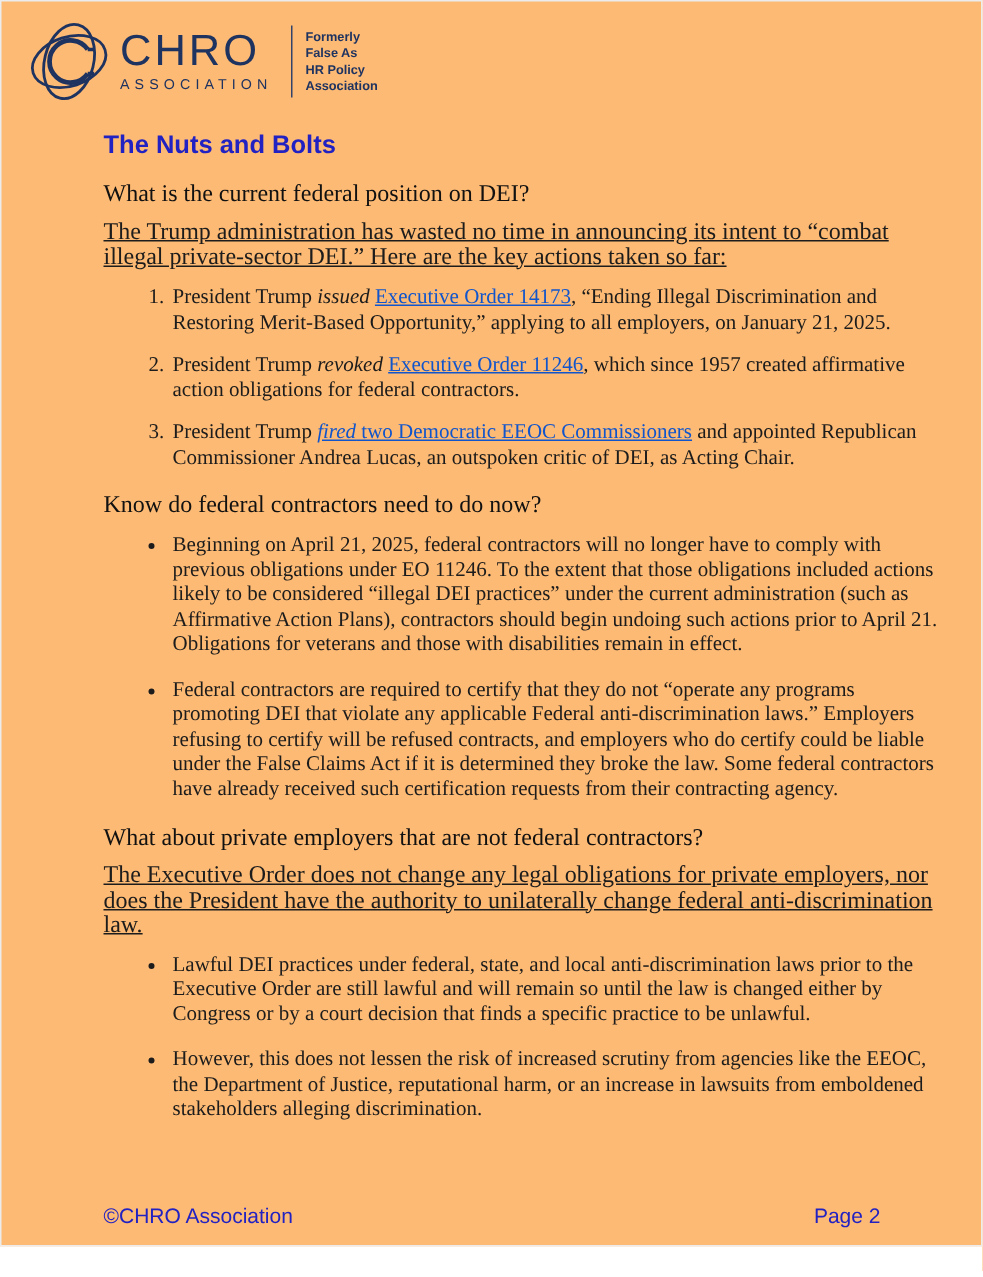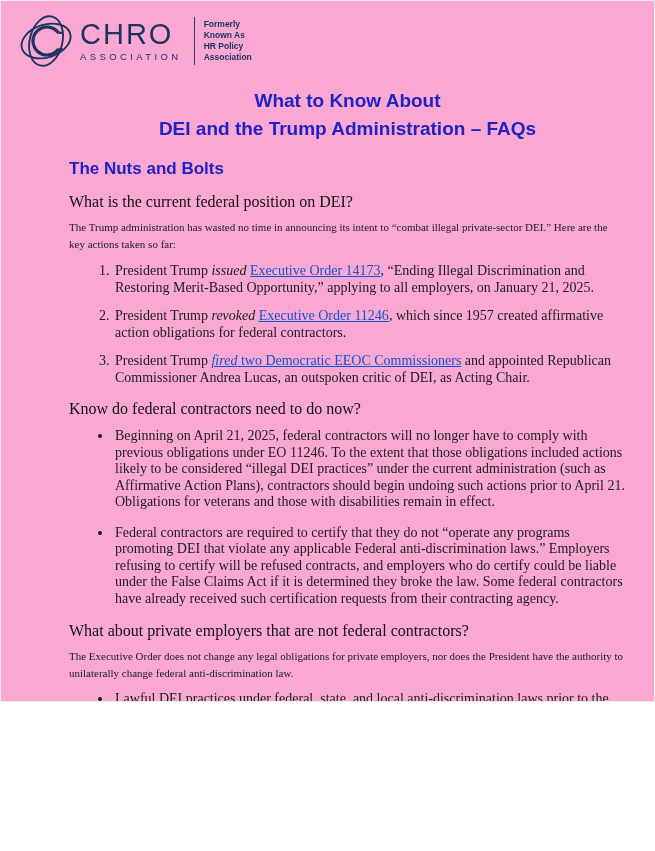"CHRO" .page { background: #f9a8d4 -> #fdba74; height: 702px -> 831px }
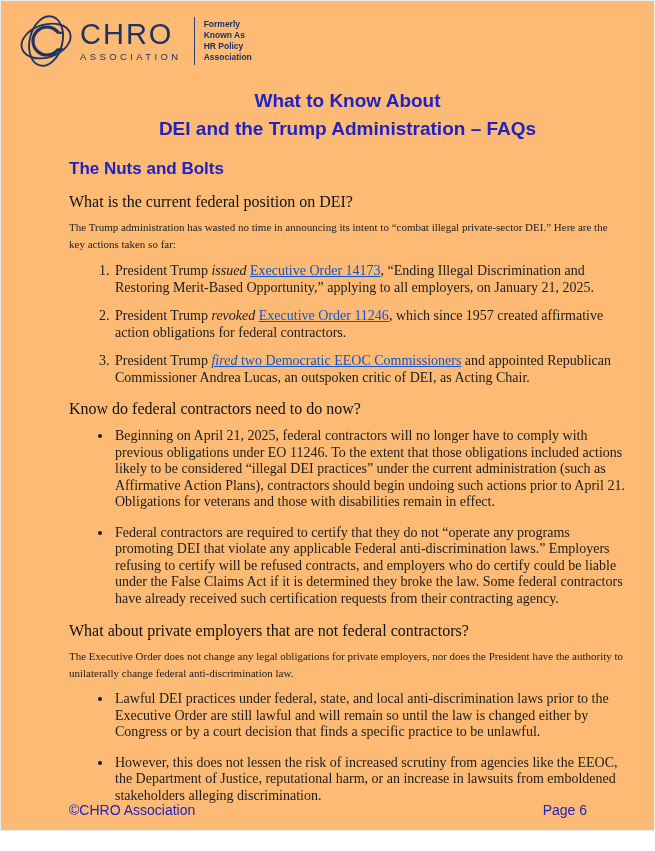"Known As" div { text: Known -> False }
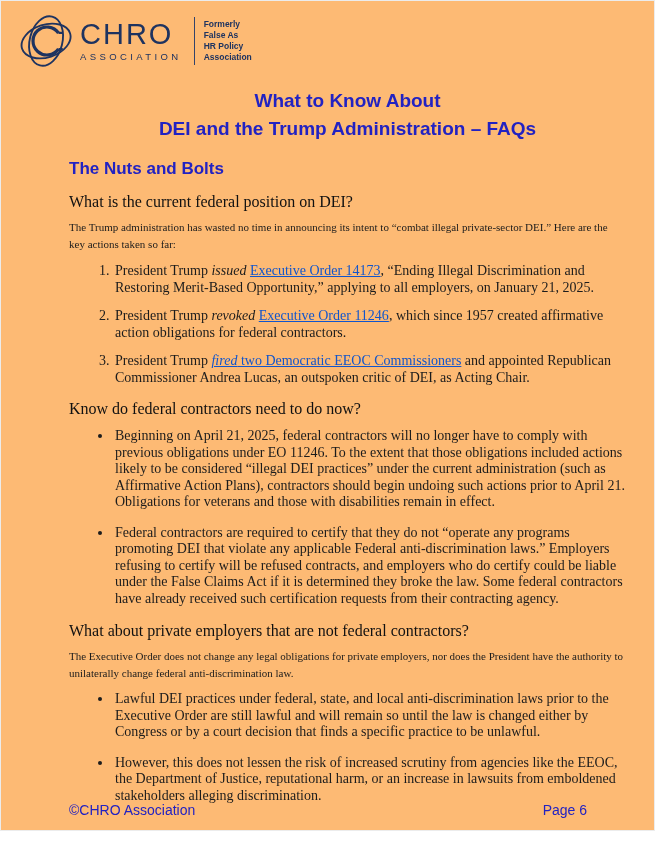"What to Know About" div.doc-title { html: <div> <div>What to Know About</div> <div>DEI and the Trump Administration – FAQs</div> </div> -> none }
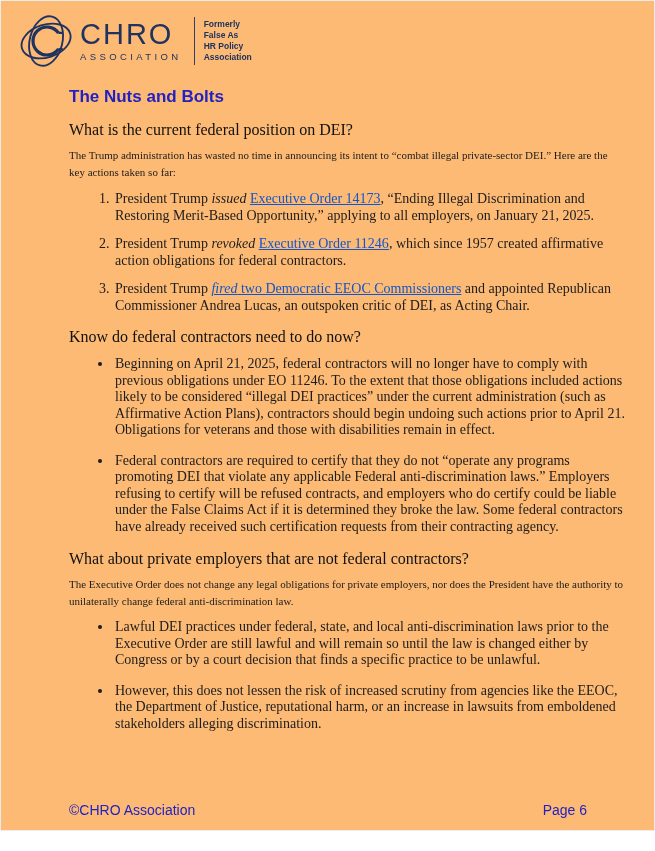"The Trump administration has wasted" .body-para { font-size: 11px -> 16px; text-decoration: none -> underline }
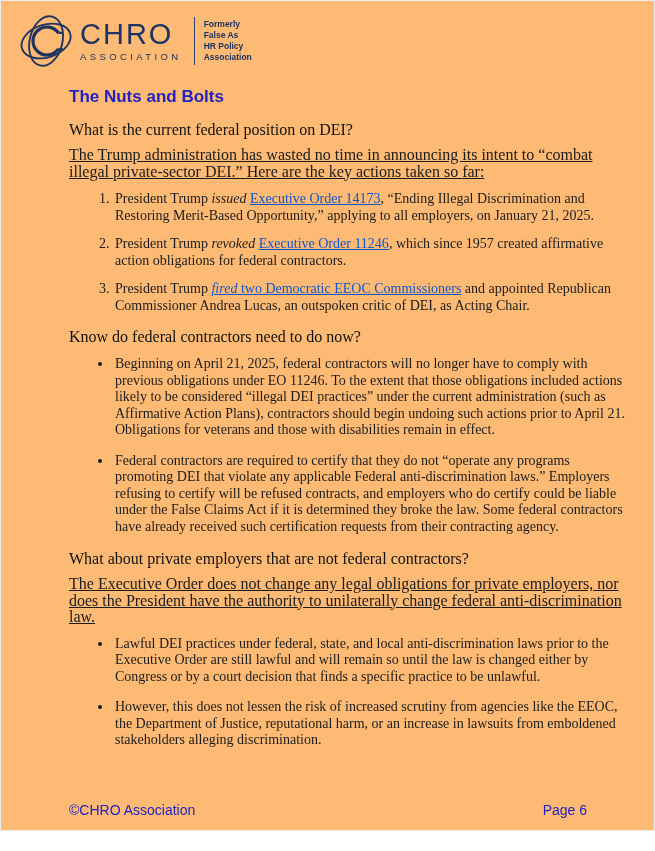"Page 6" span { text: 6 -> 2 }
